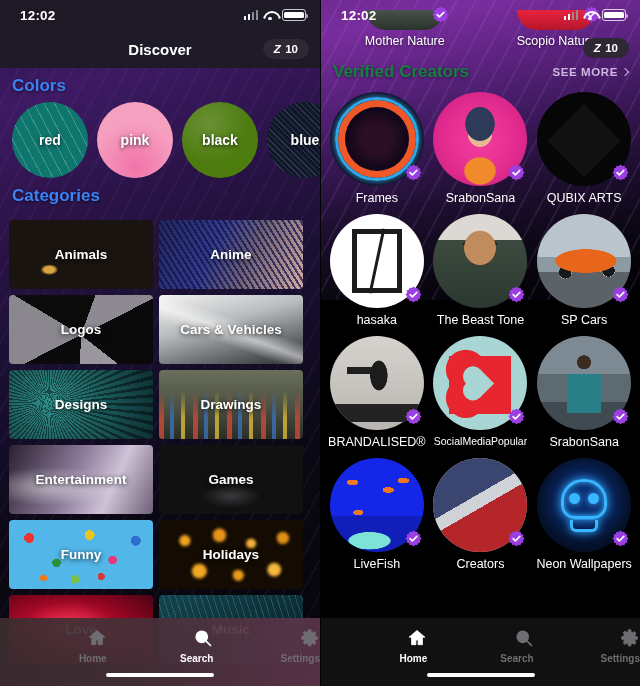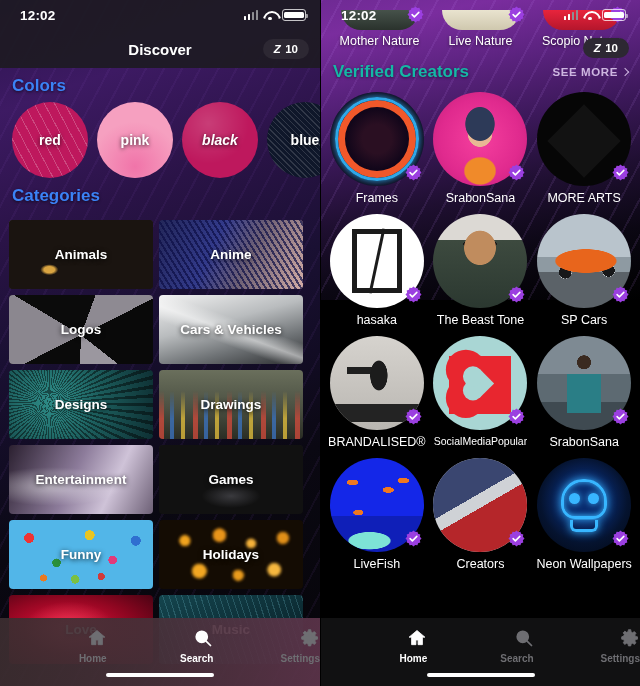"Live Nature" div.cut-item { html: <div> <div></div> <div> <svg> <path></path> <path></path> </svg> </div> <div>Live Nature</div> </div> -> none }
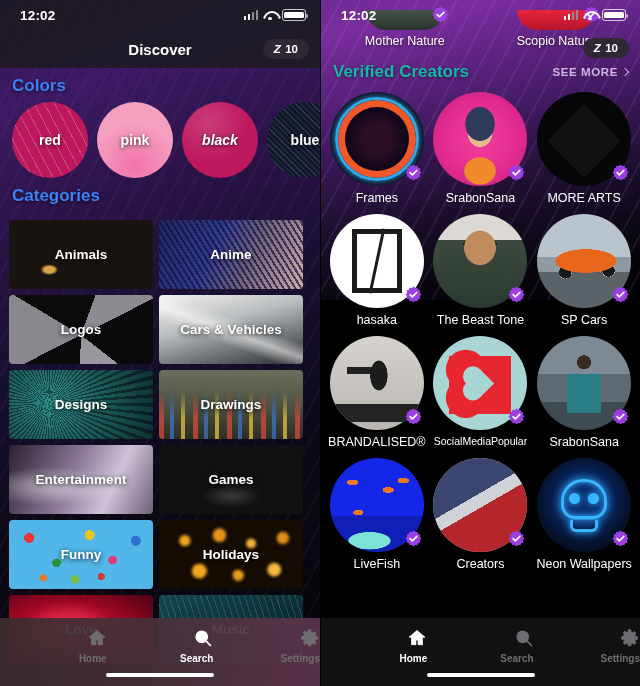"Verified Creators" .vc-title { color: #14b8a6 -> #15803d }
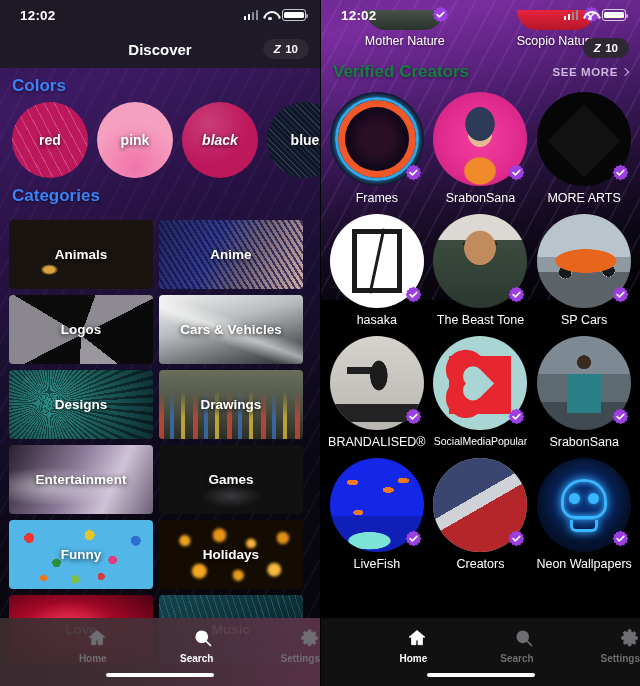"red" div.color-chip { background: #be185d -> #0f766e }
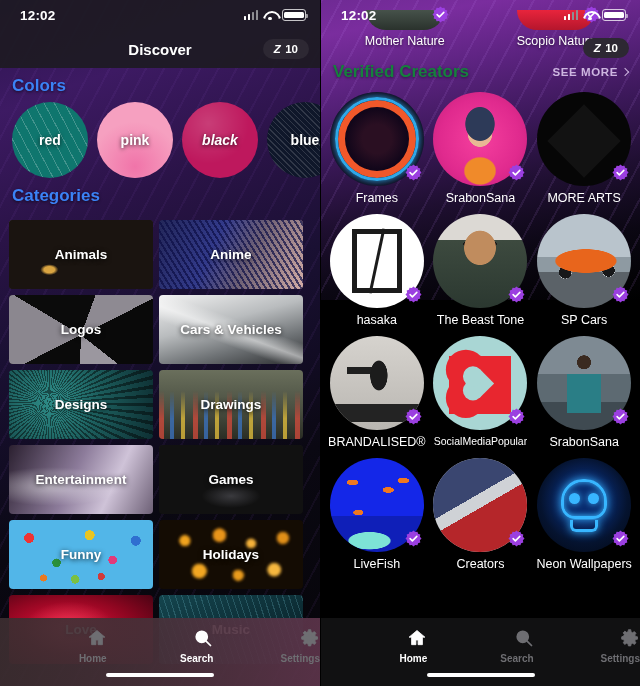"black" div.color-chip { background: #be185d -> #4d7c0f; font-style: italic -> none }
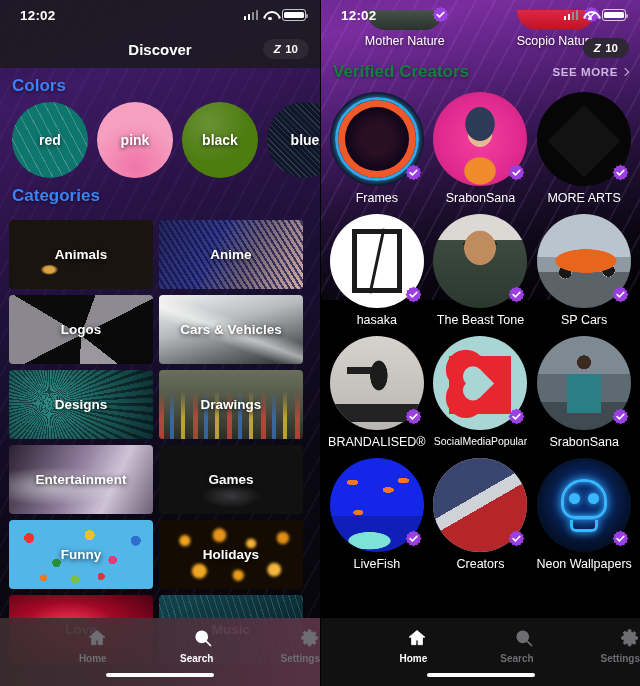"MORE ARTS" div.vc-name { text: MORE -> QUBIX }
